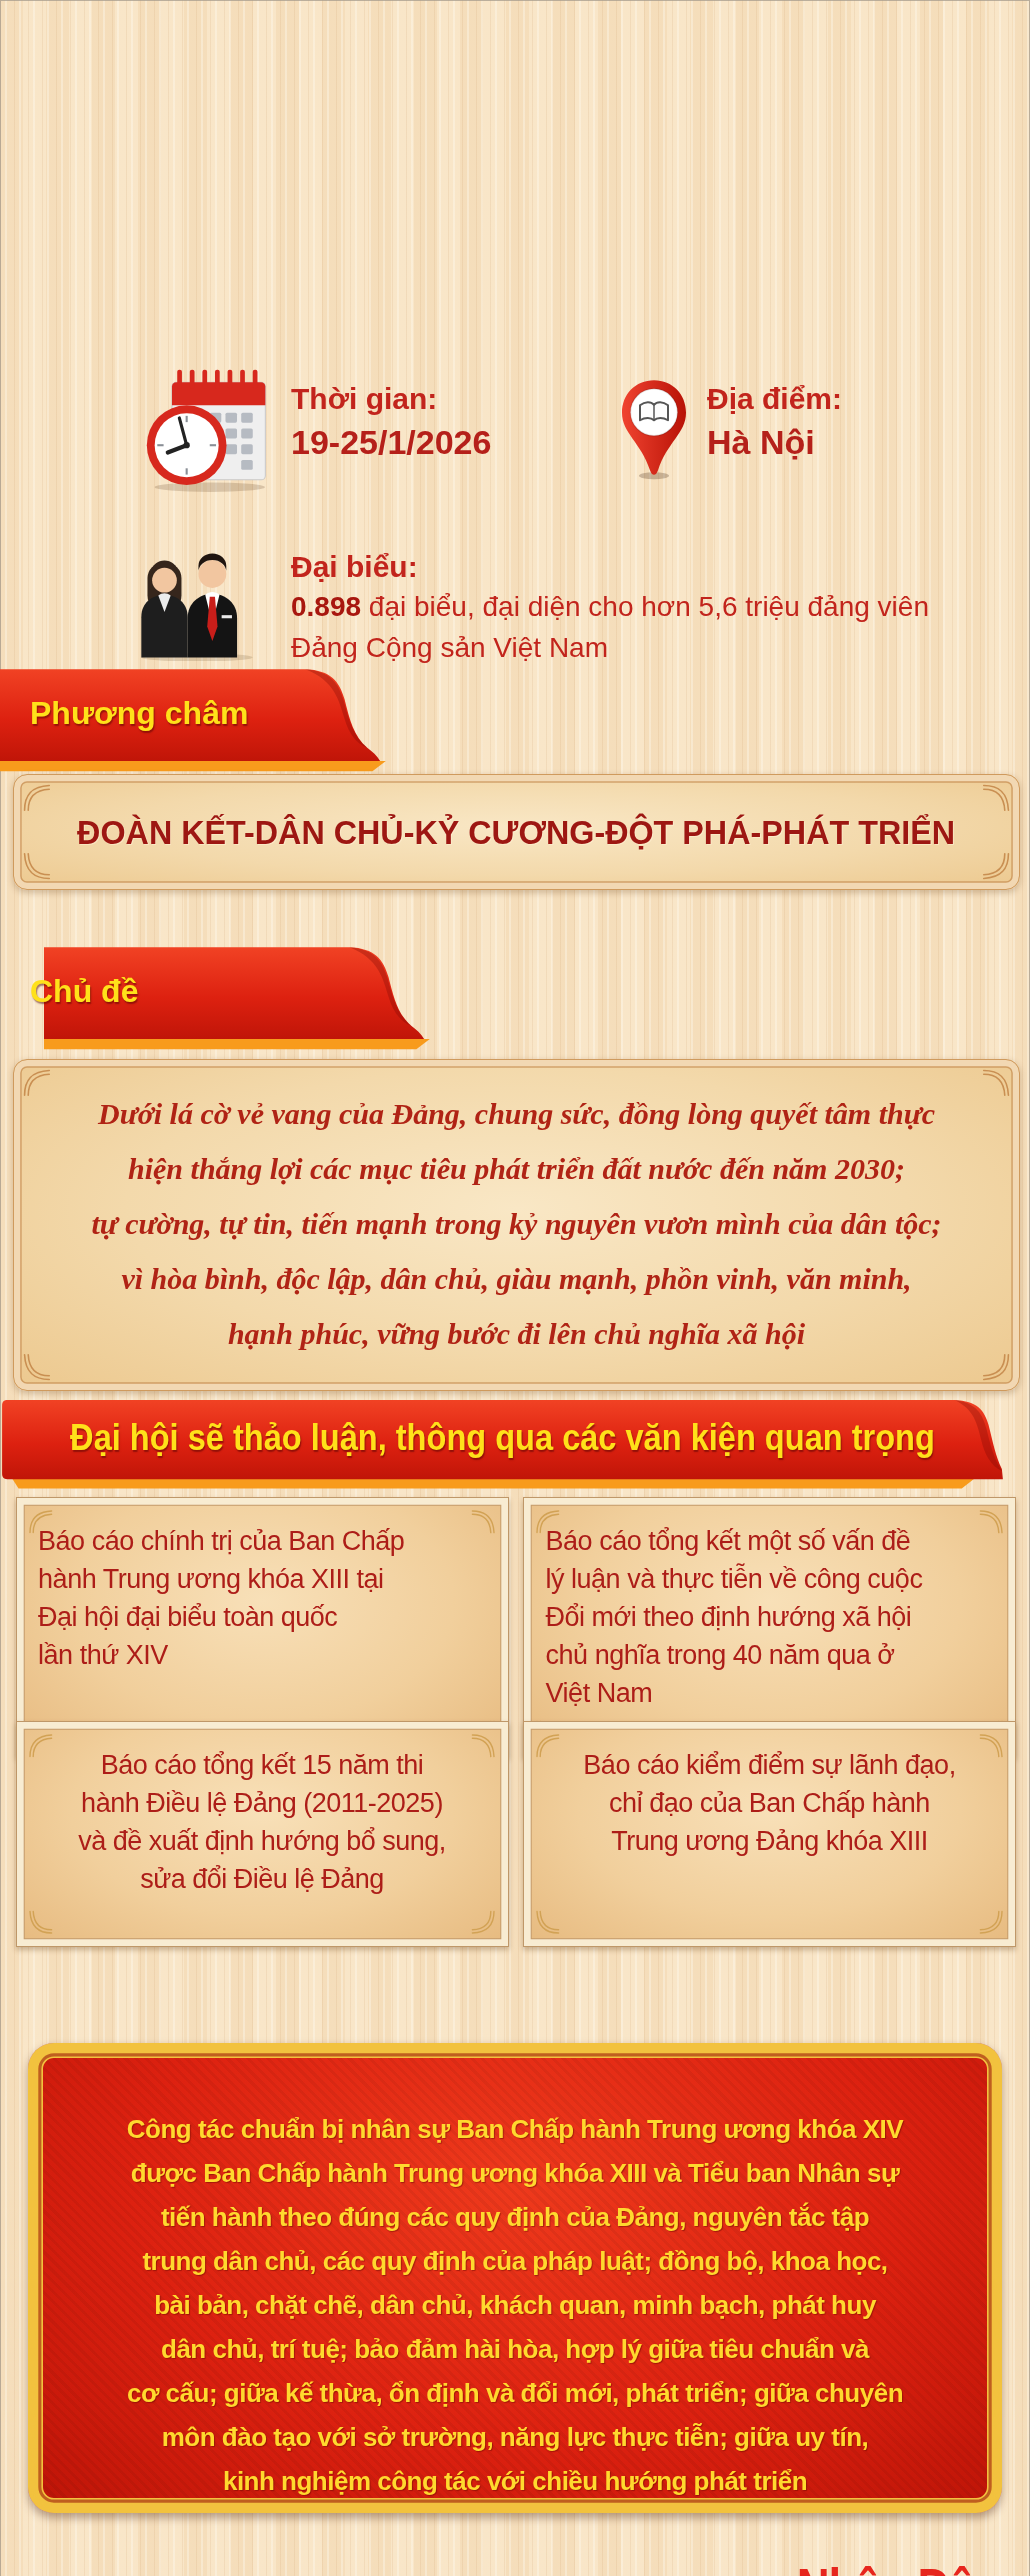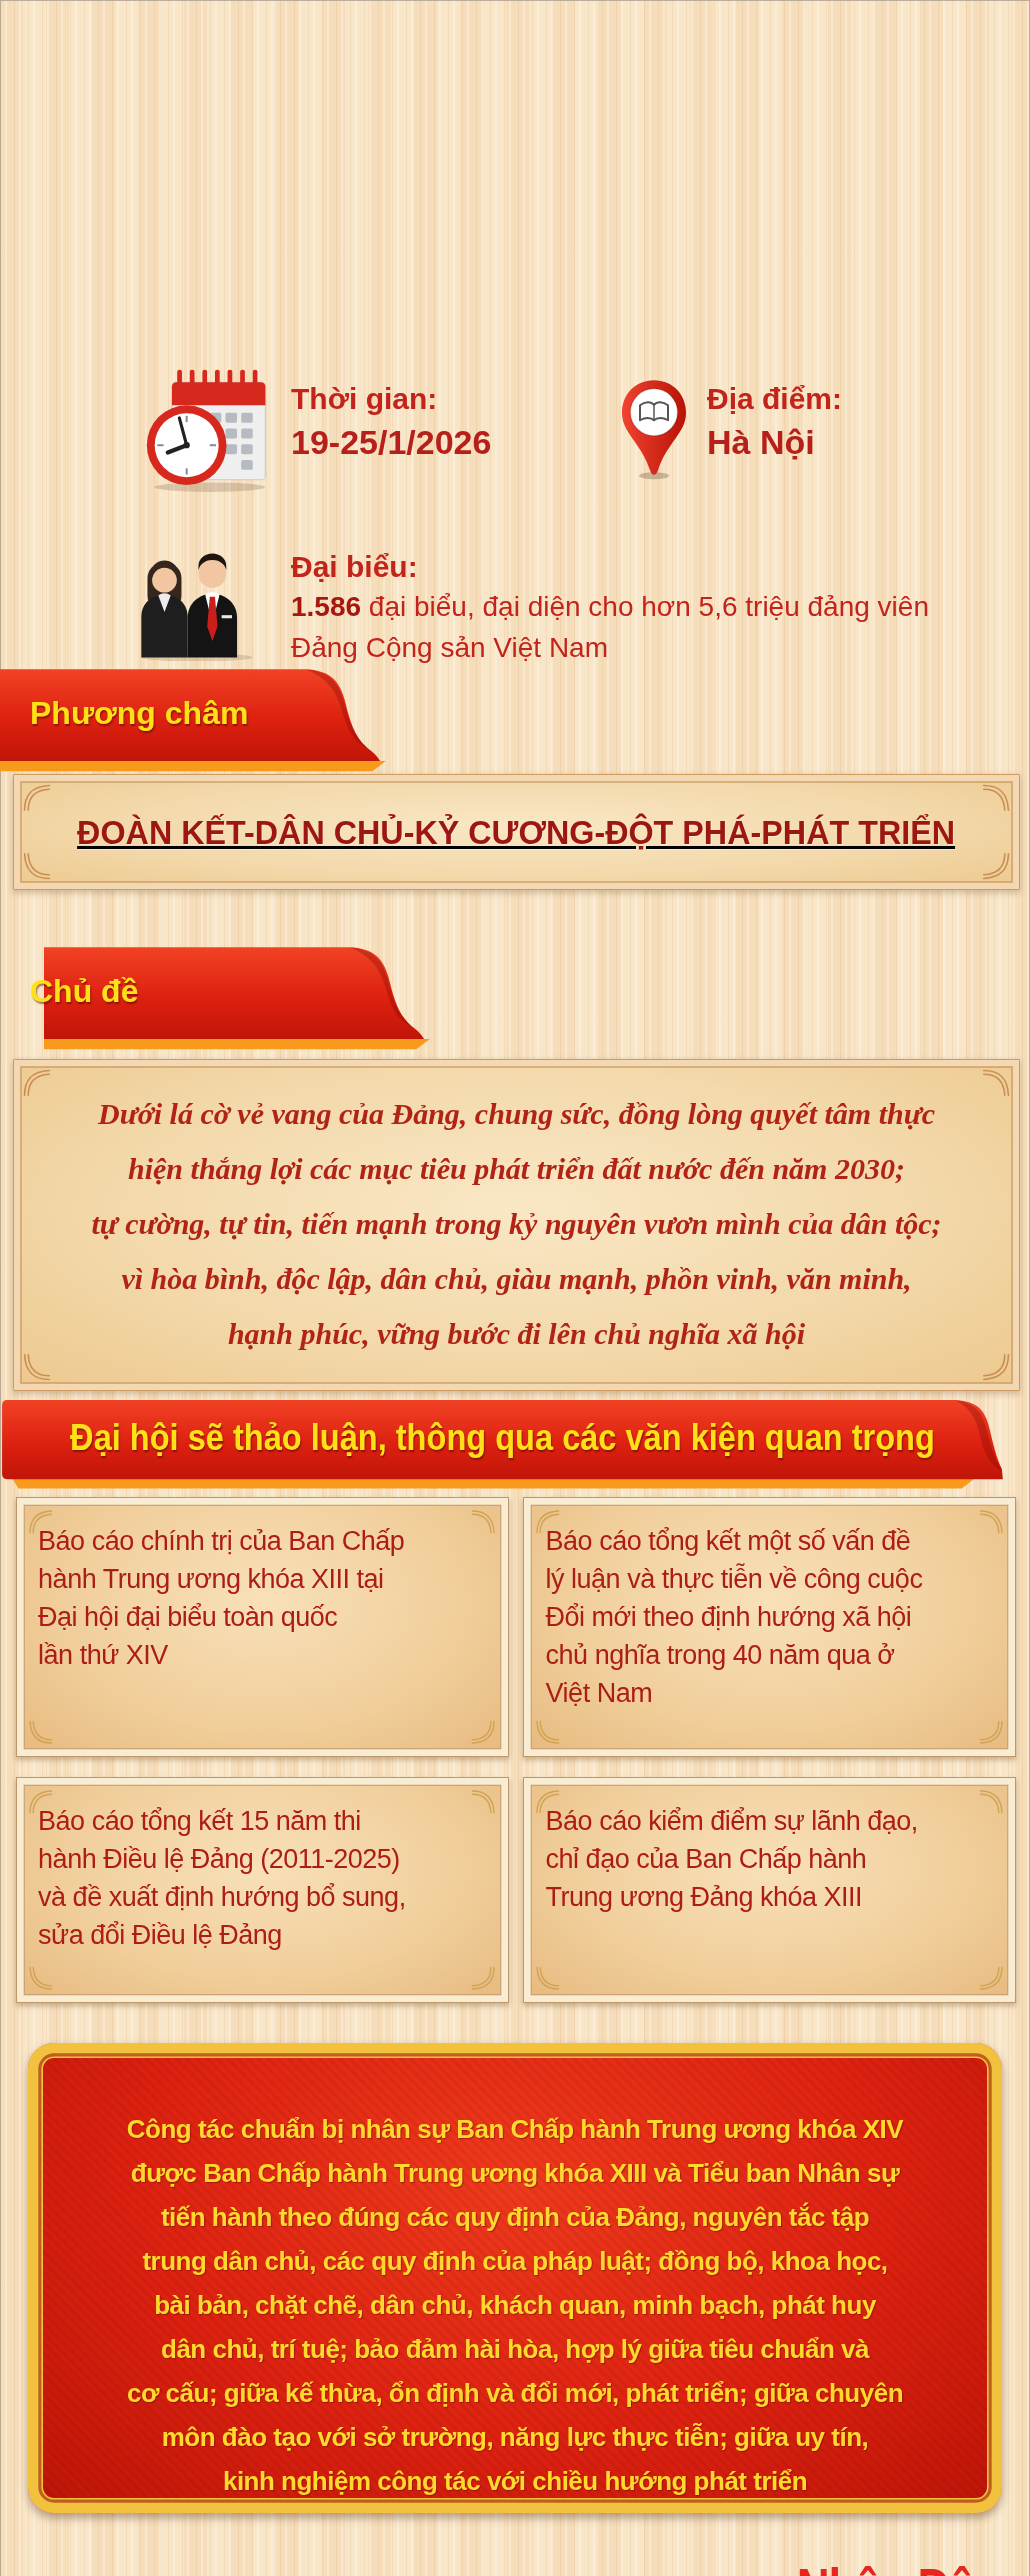"1.586" b { text: 1.586 -> 0.898 }
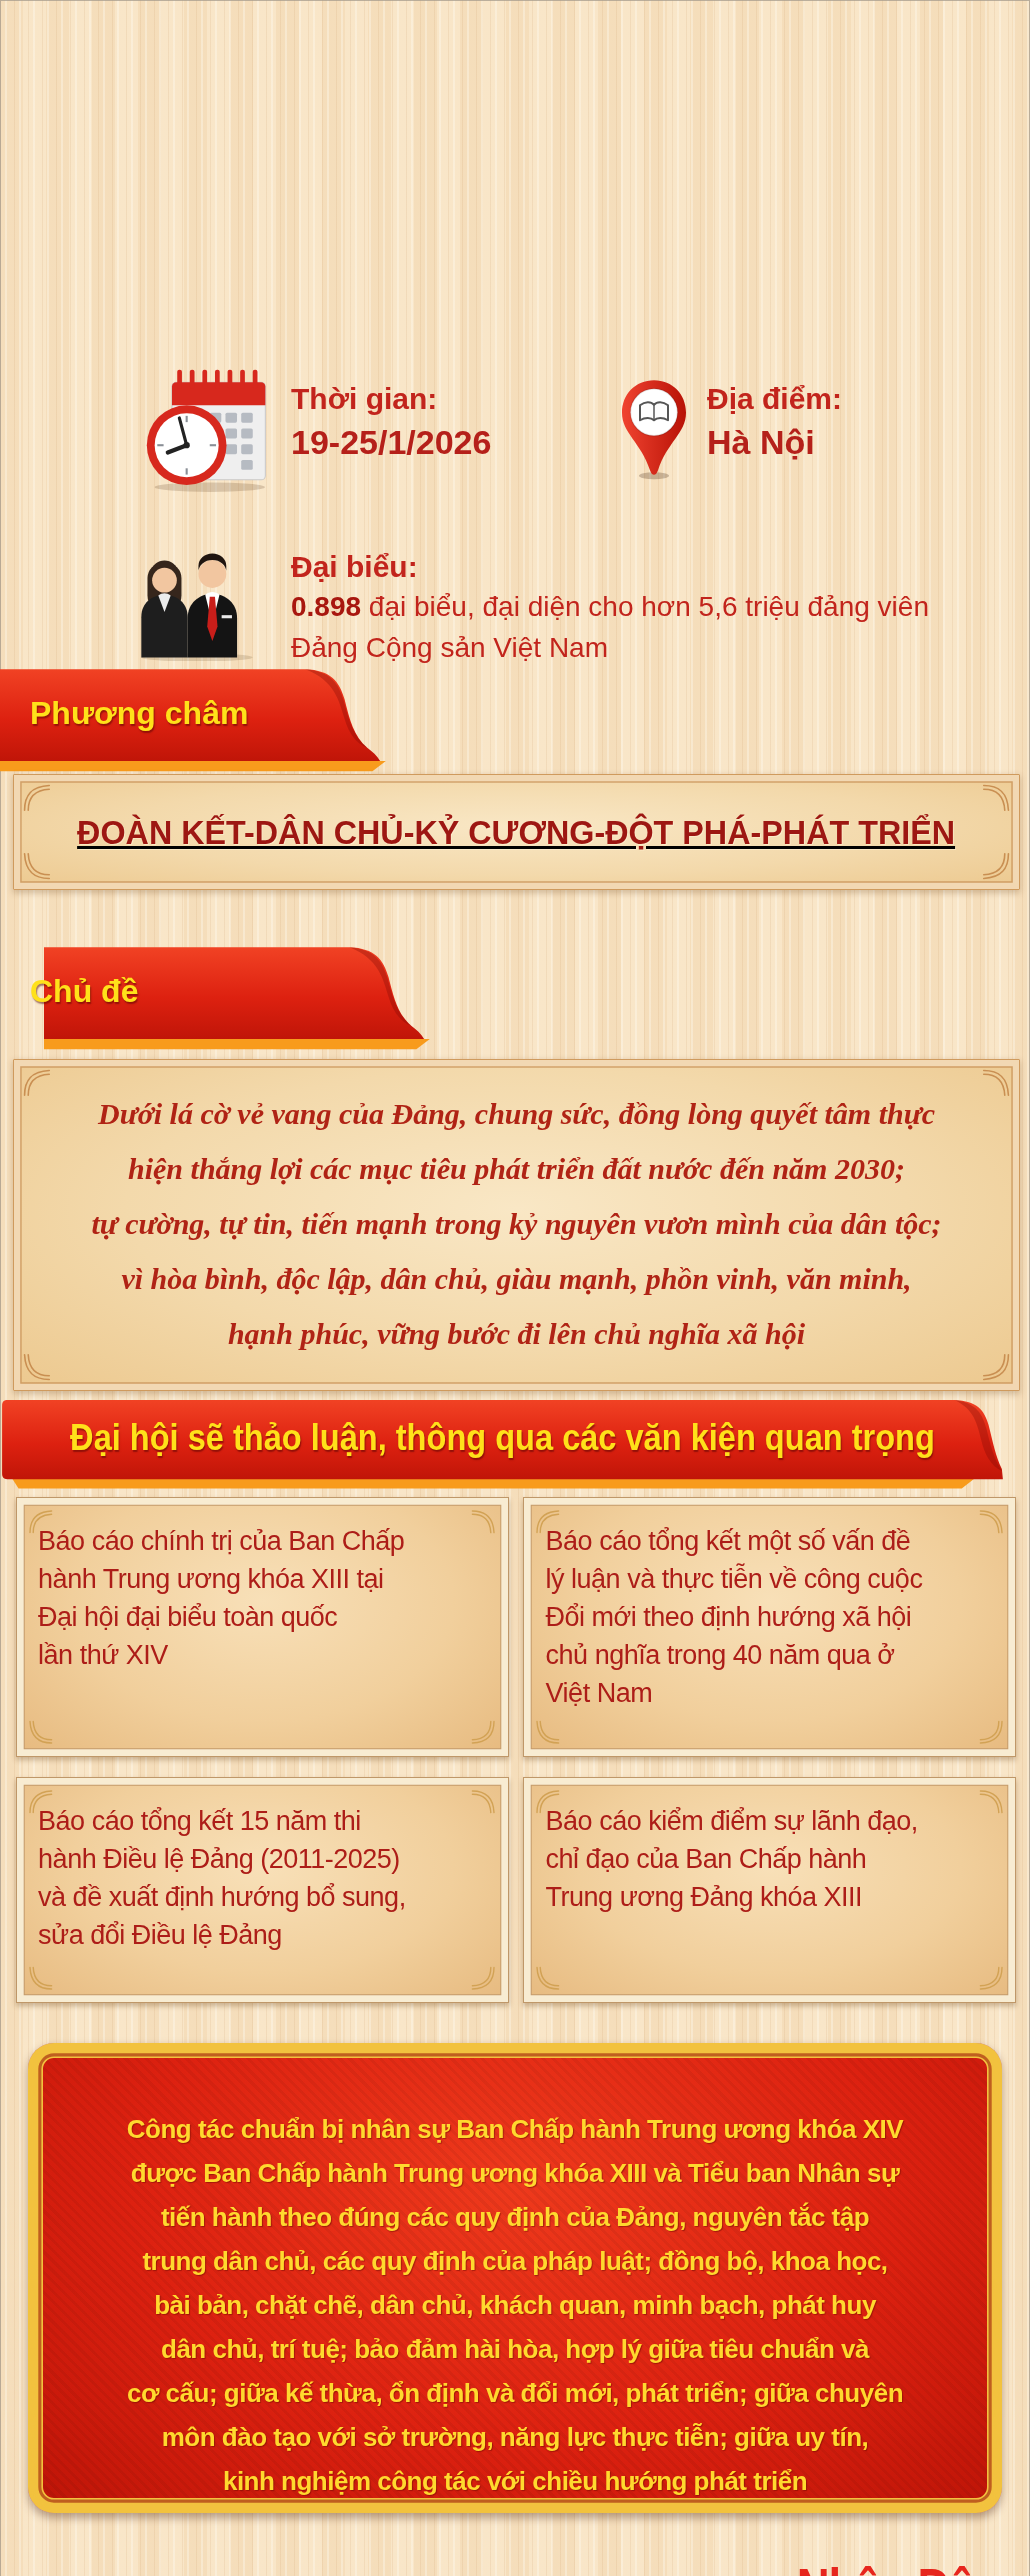"ĐOÀN KẾT-DÂN CHỦ-KỶ CƯƠNG-ĐỘT PHÁ-PHÁT" .parchbox { border-radius: 1px -> 14px; text-decoration: underline -> none }
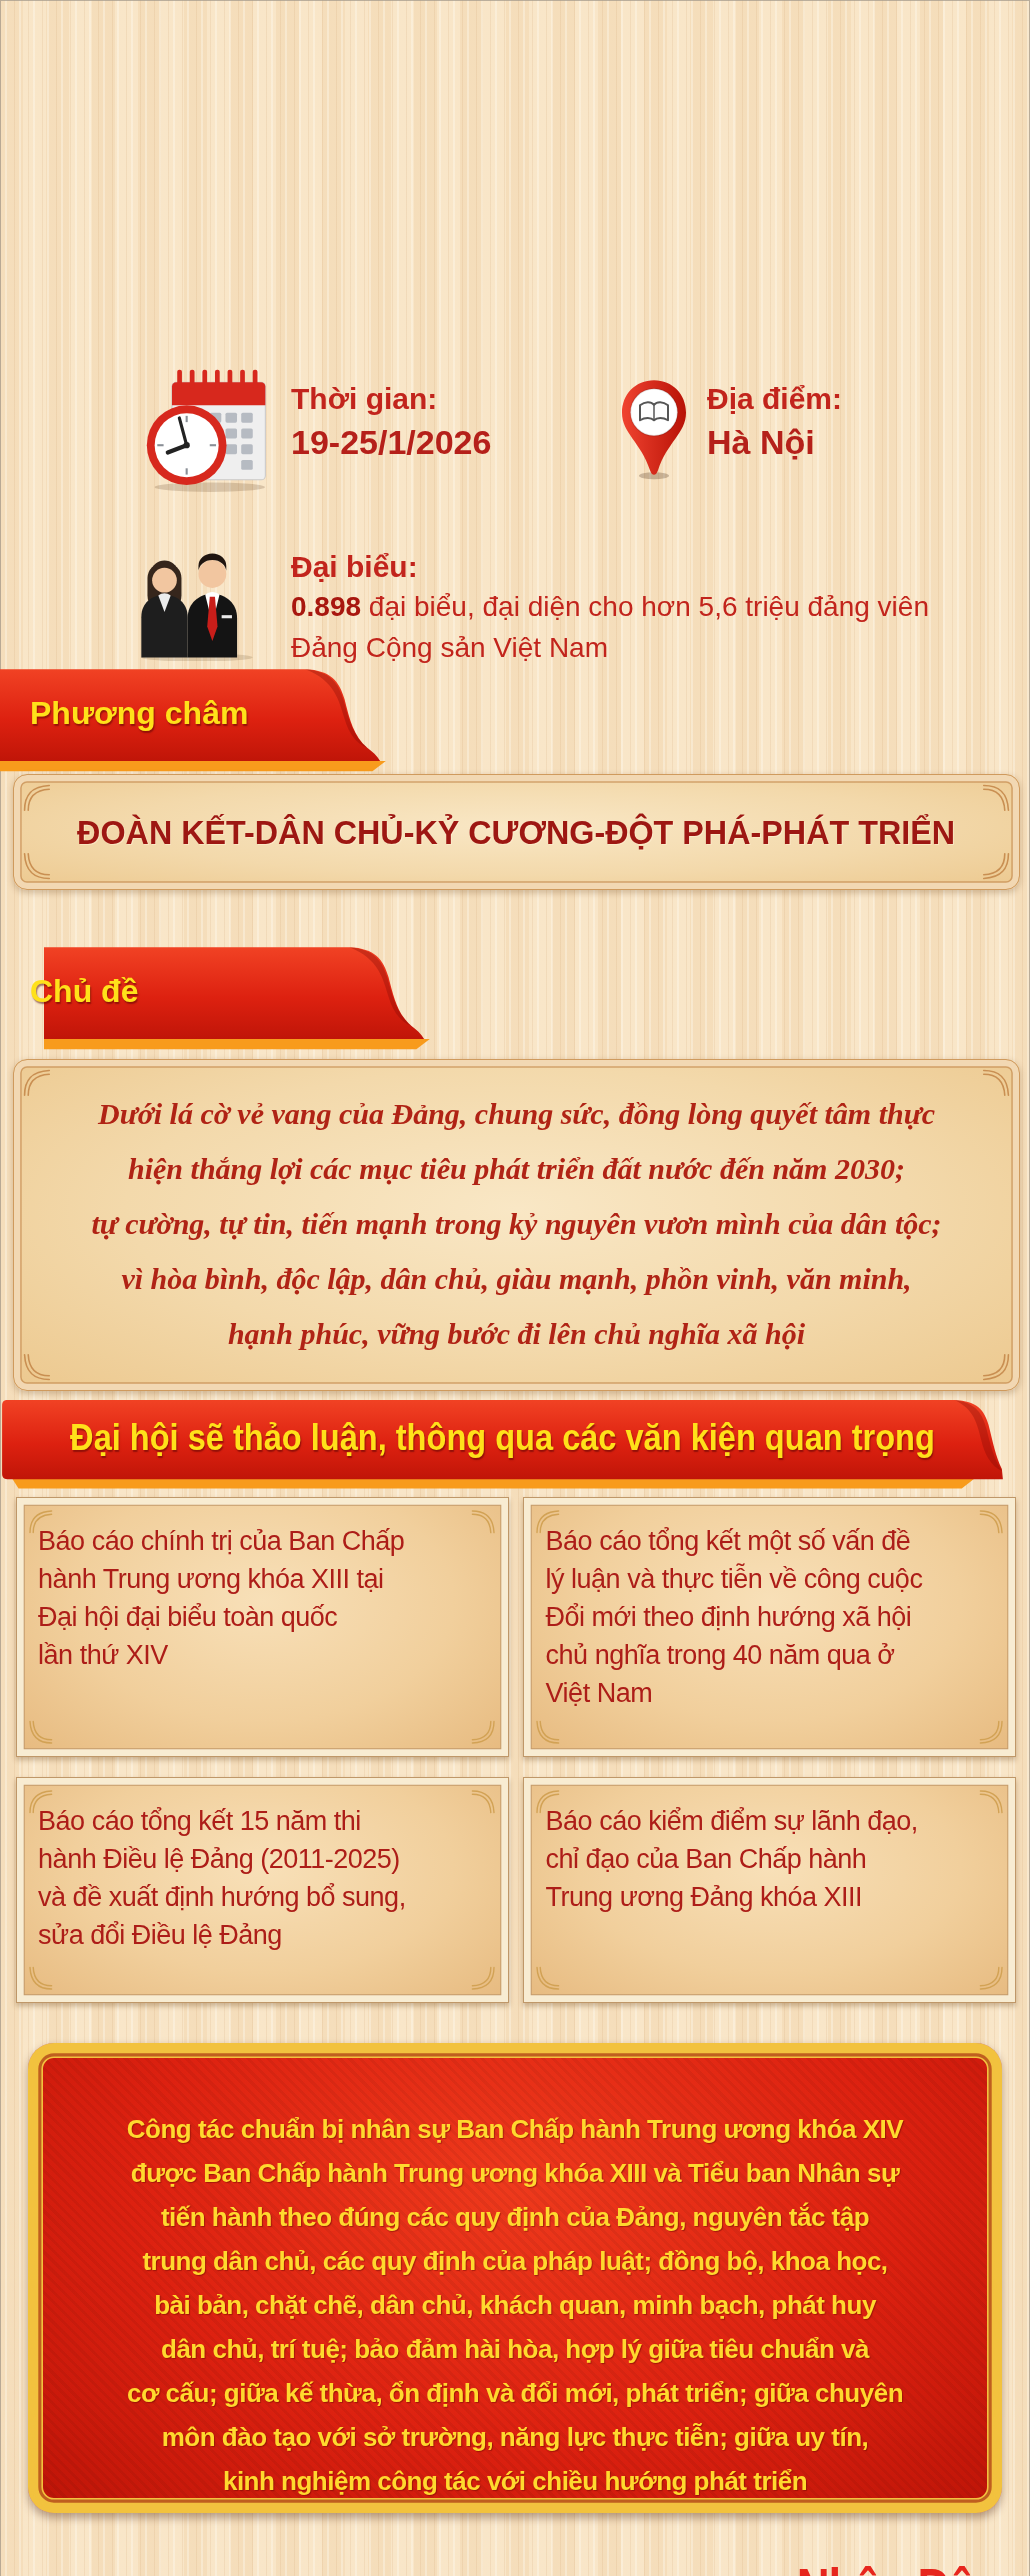"Báo cáo tổng kết 15" .r2 { text-align: none -> center; top: 1777px -> 1721px }
